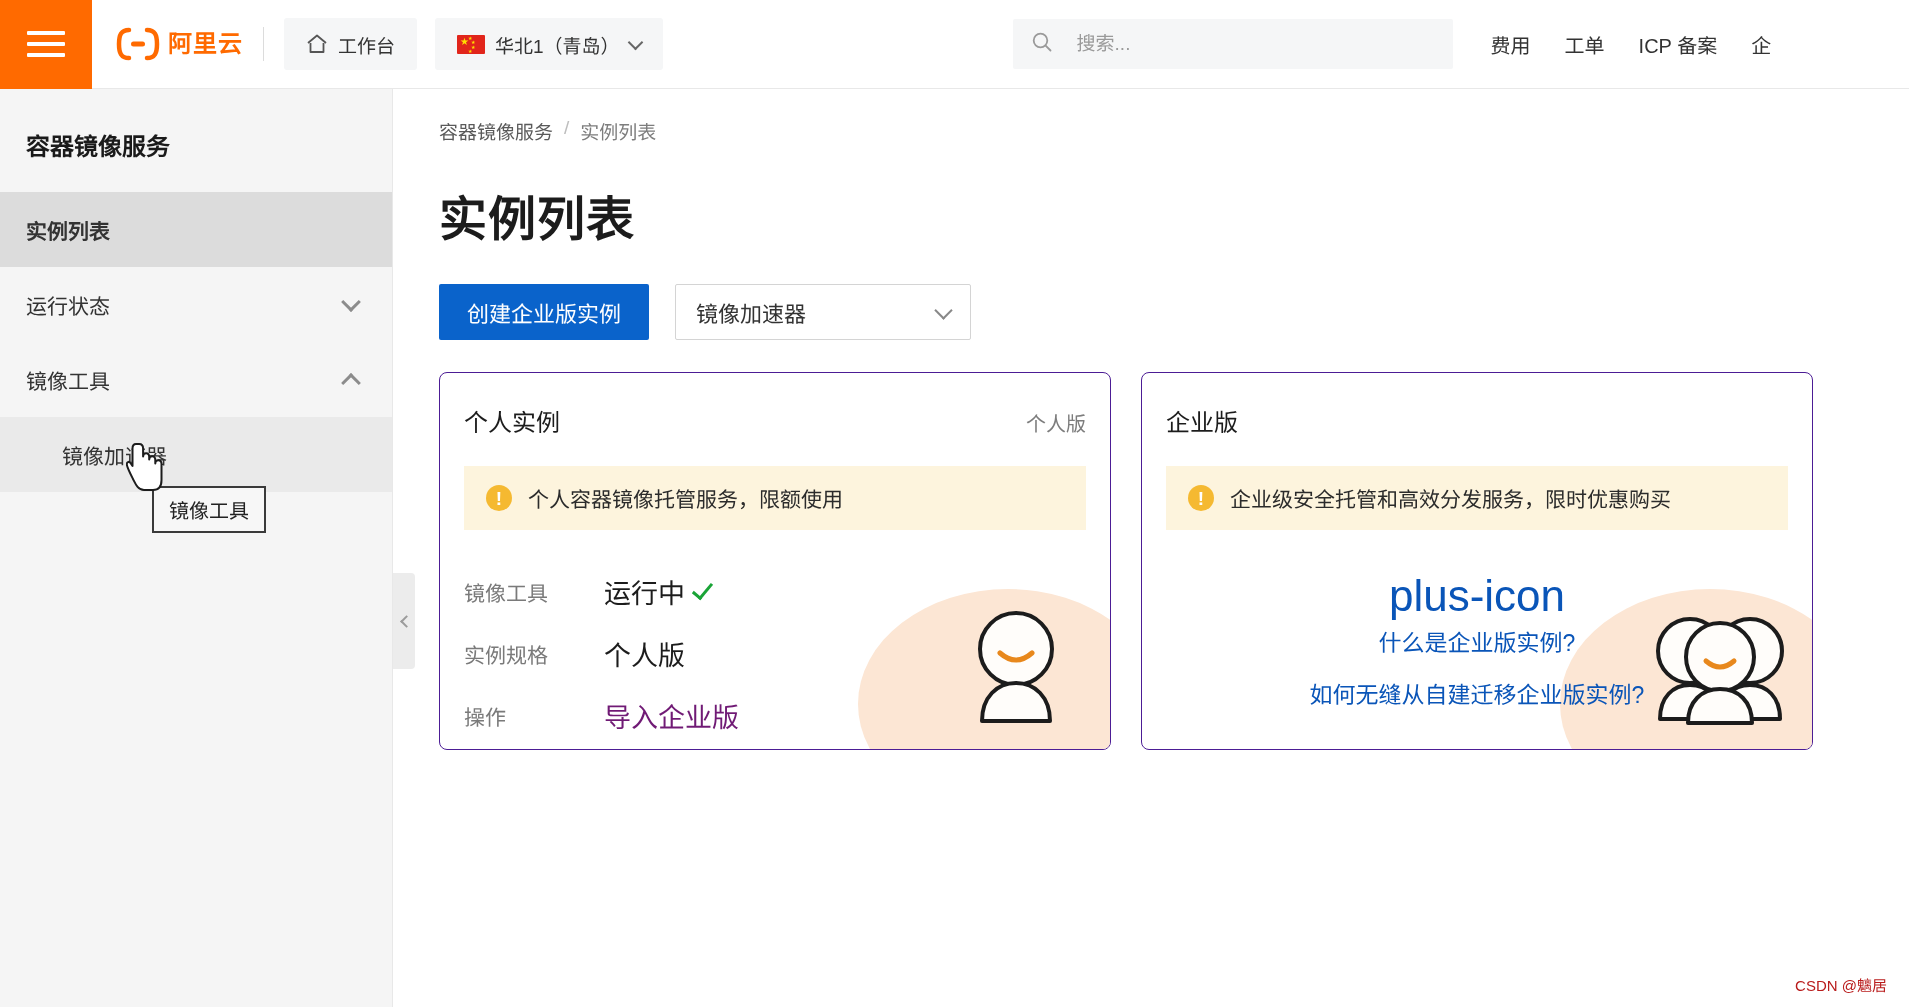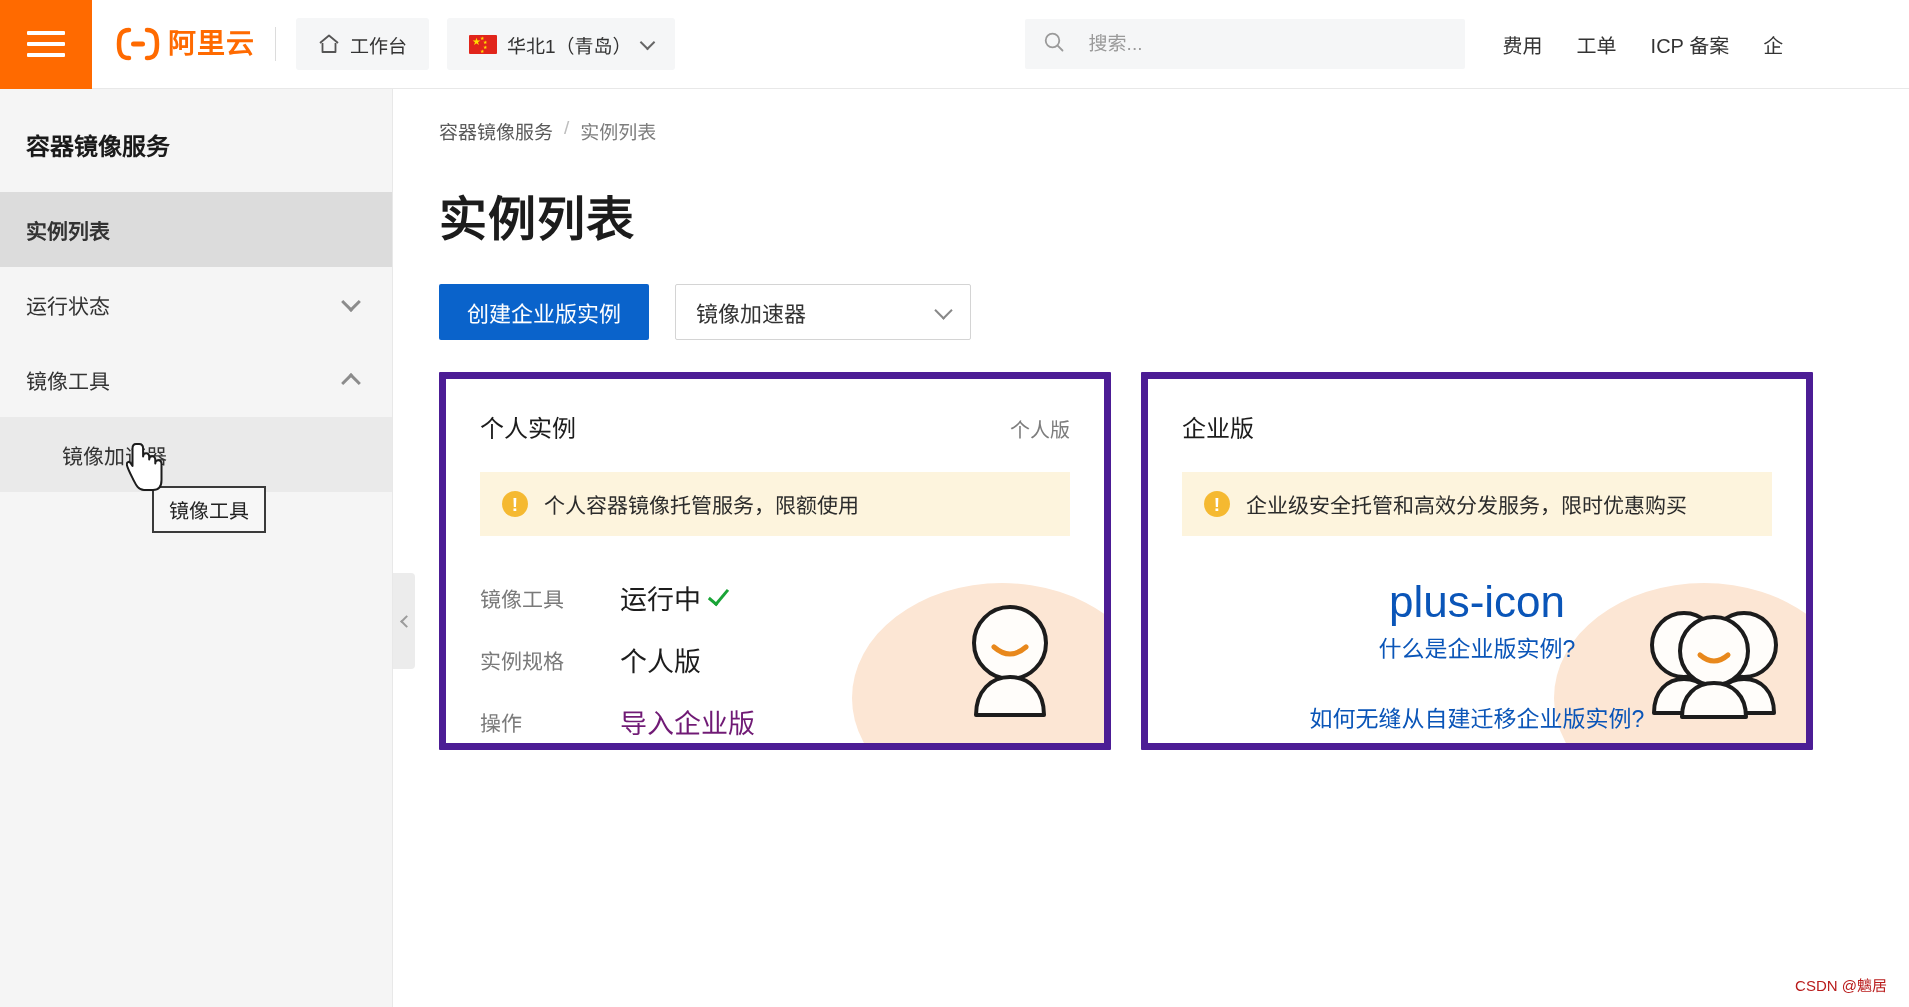"阿里云" .logo-text { font-size: 28px -> 24px }
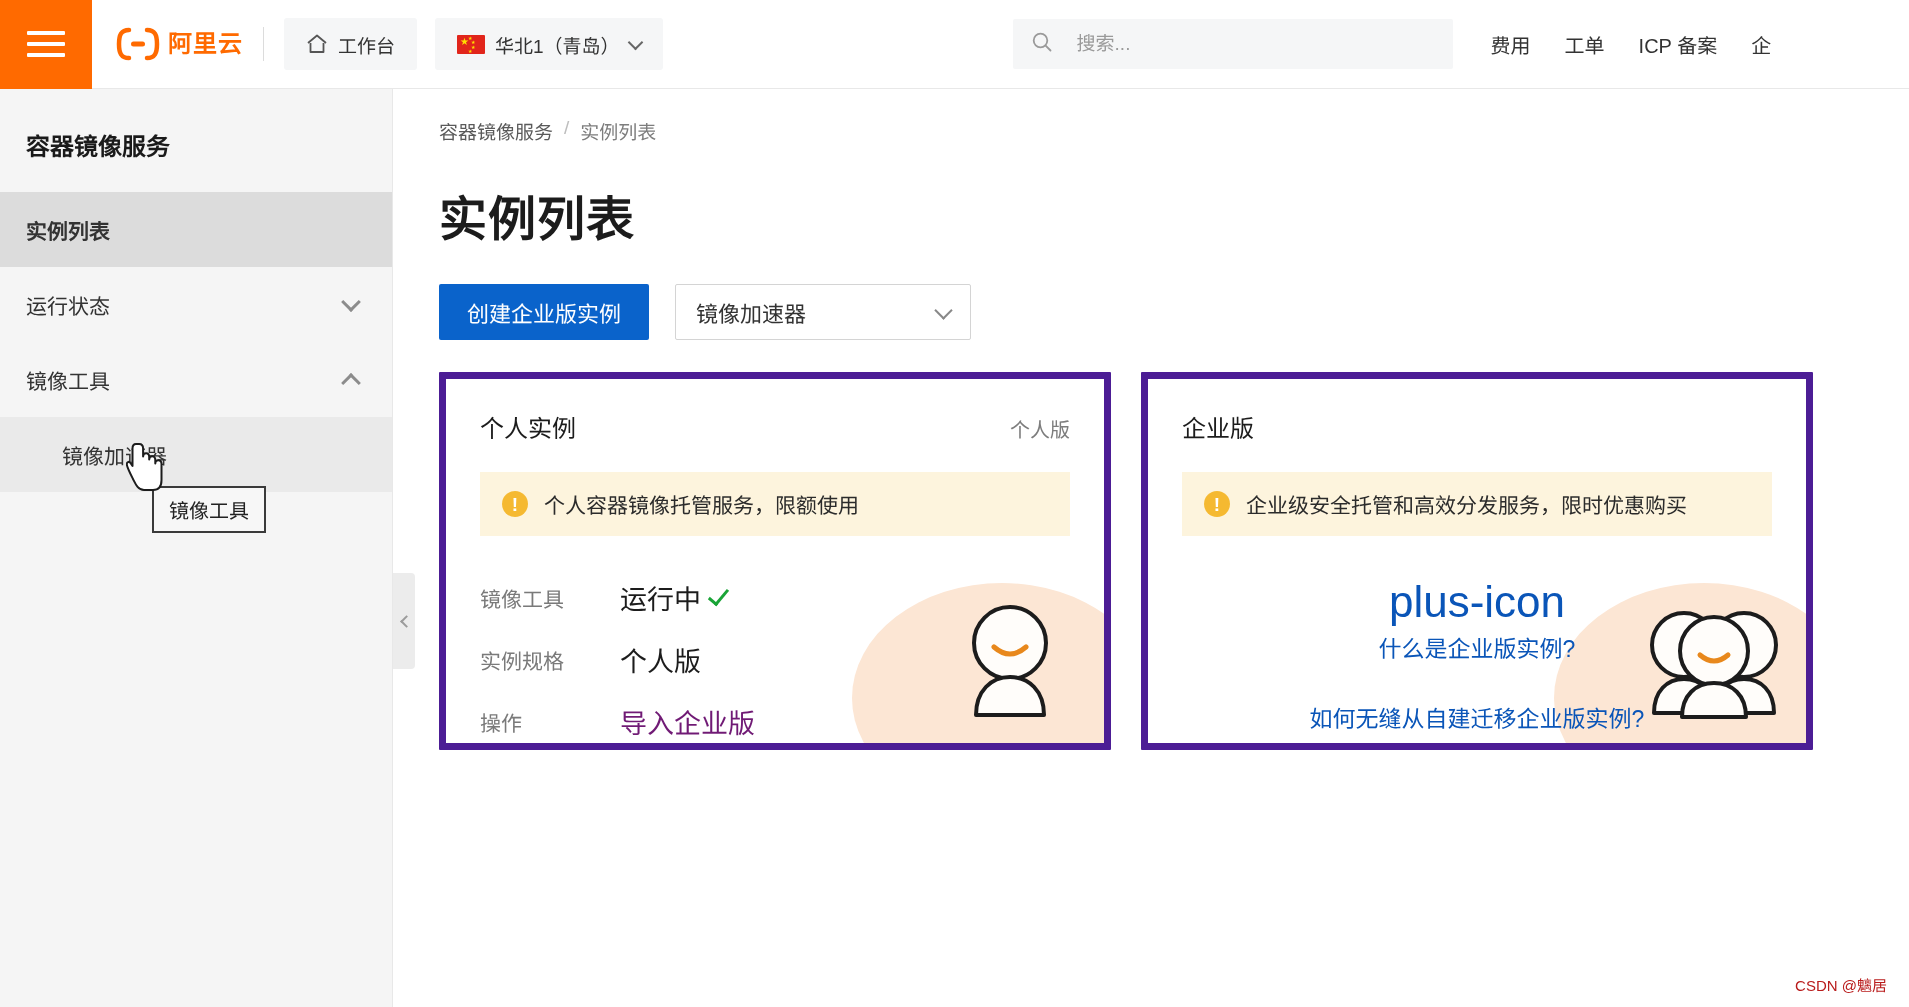"个人实例" .card { border: 7px solid #4c1d95 -> 1px solid #4c1d95; border-radius: 1px -> 8px; padding: 30px 34px -> 30px 24px }
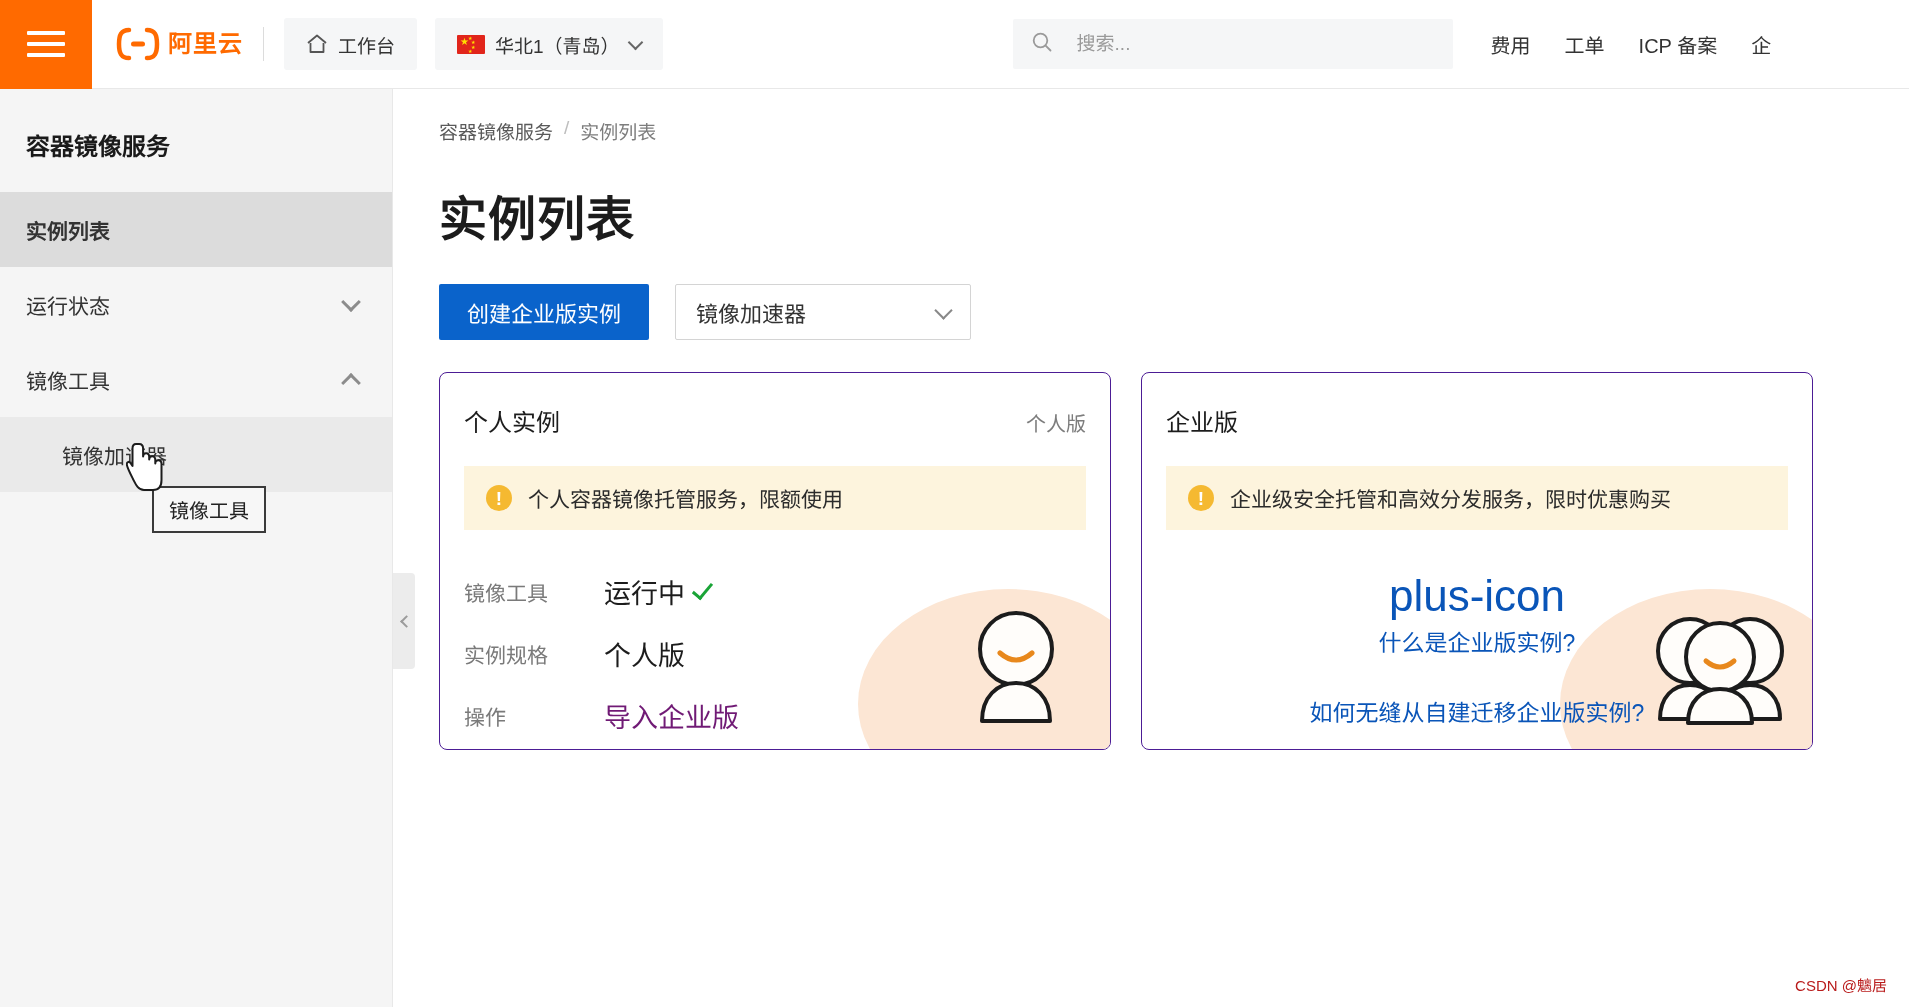"如何无缝从自建迁移企业版实例?" .ent-link + .ent-link { margin-top: 36px -> 18px }
